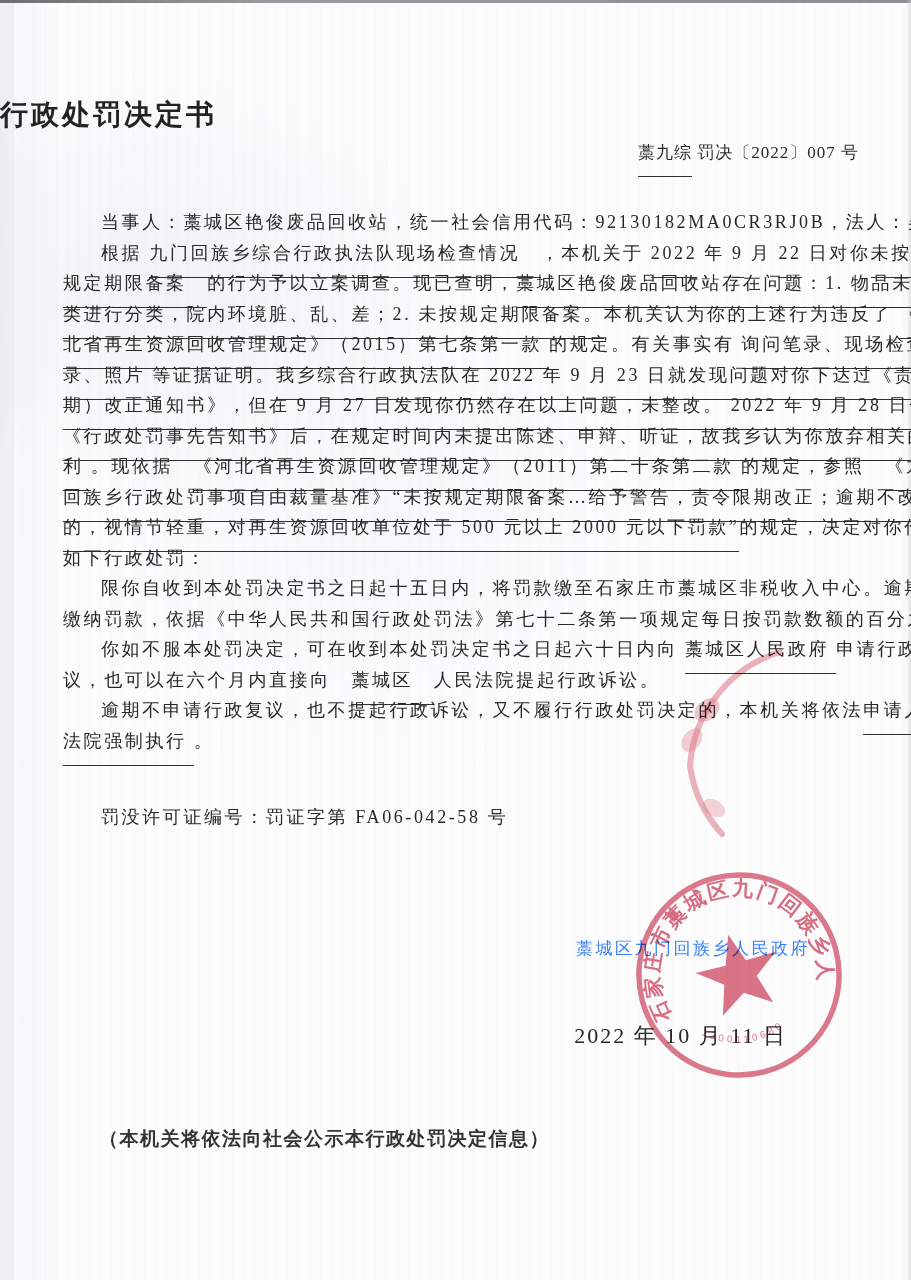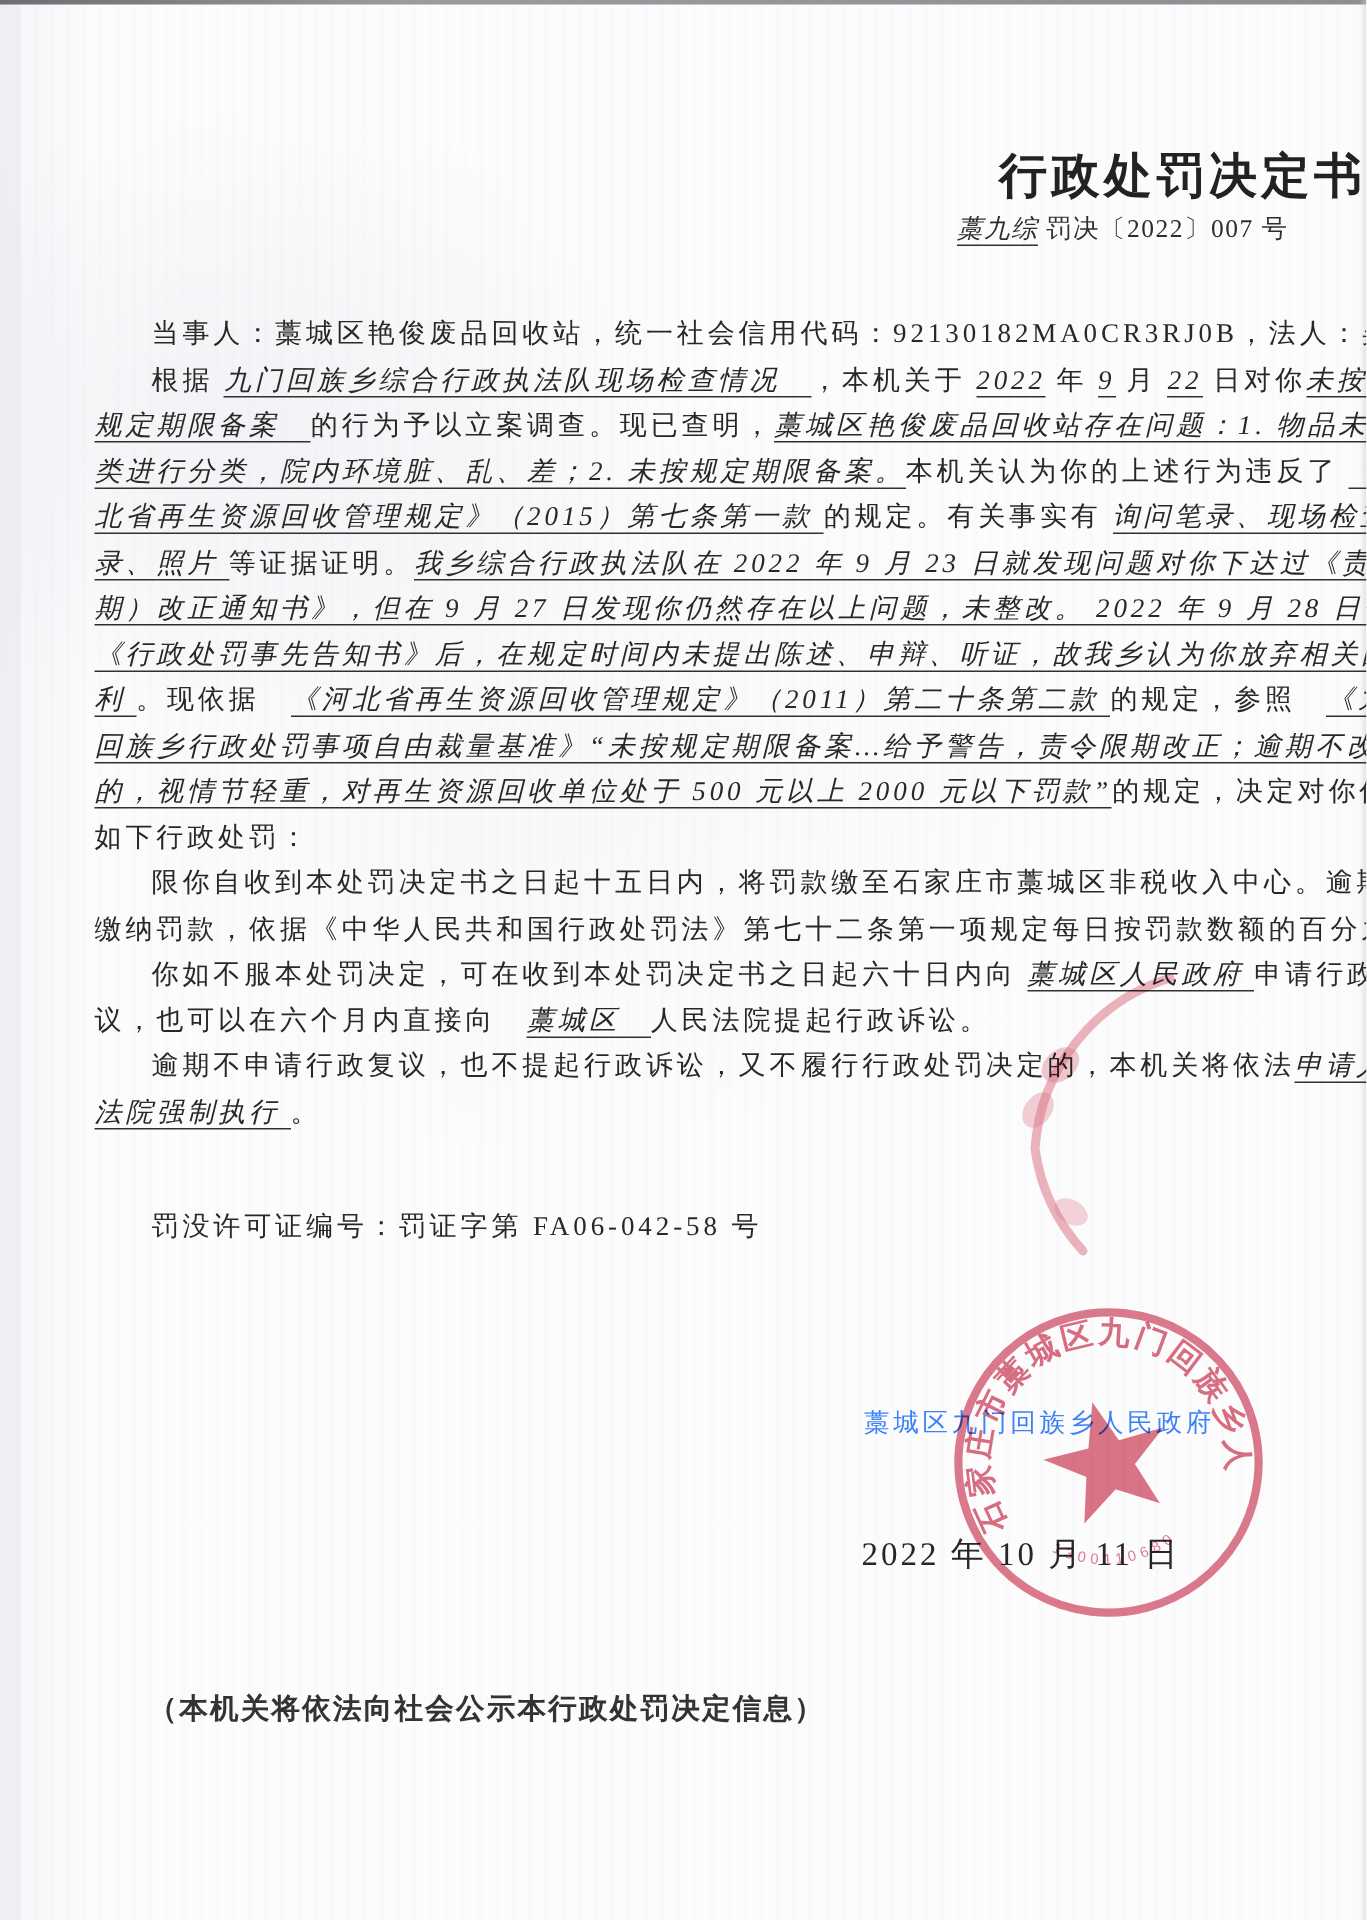"行政处罚决定书" .title { font-size: 32px -> 28px; text-align: right -> left }
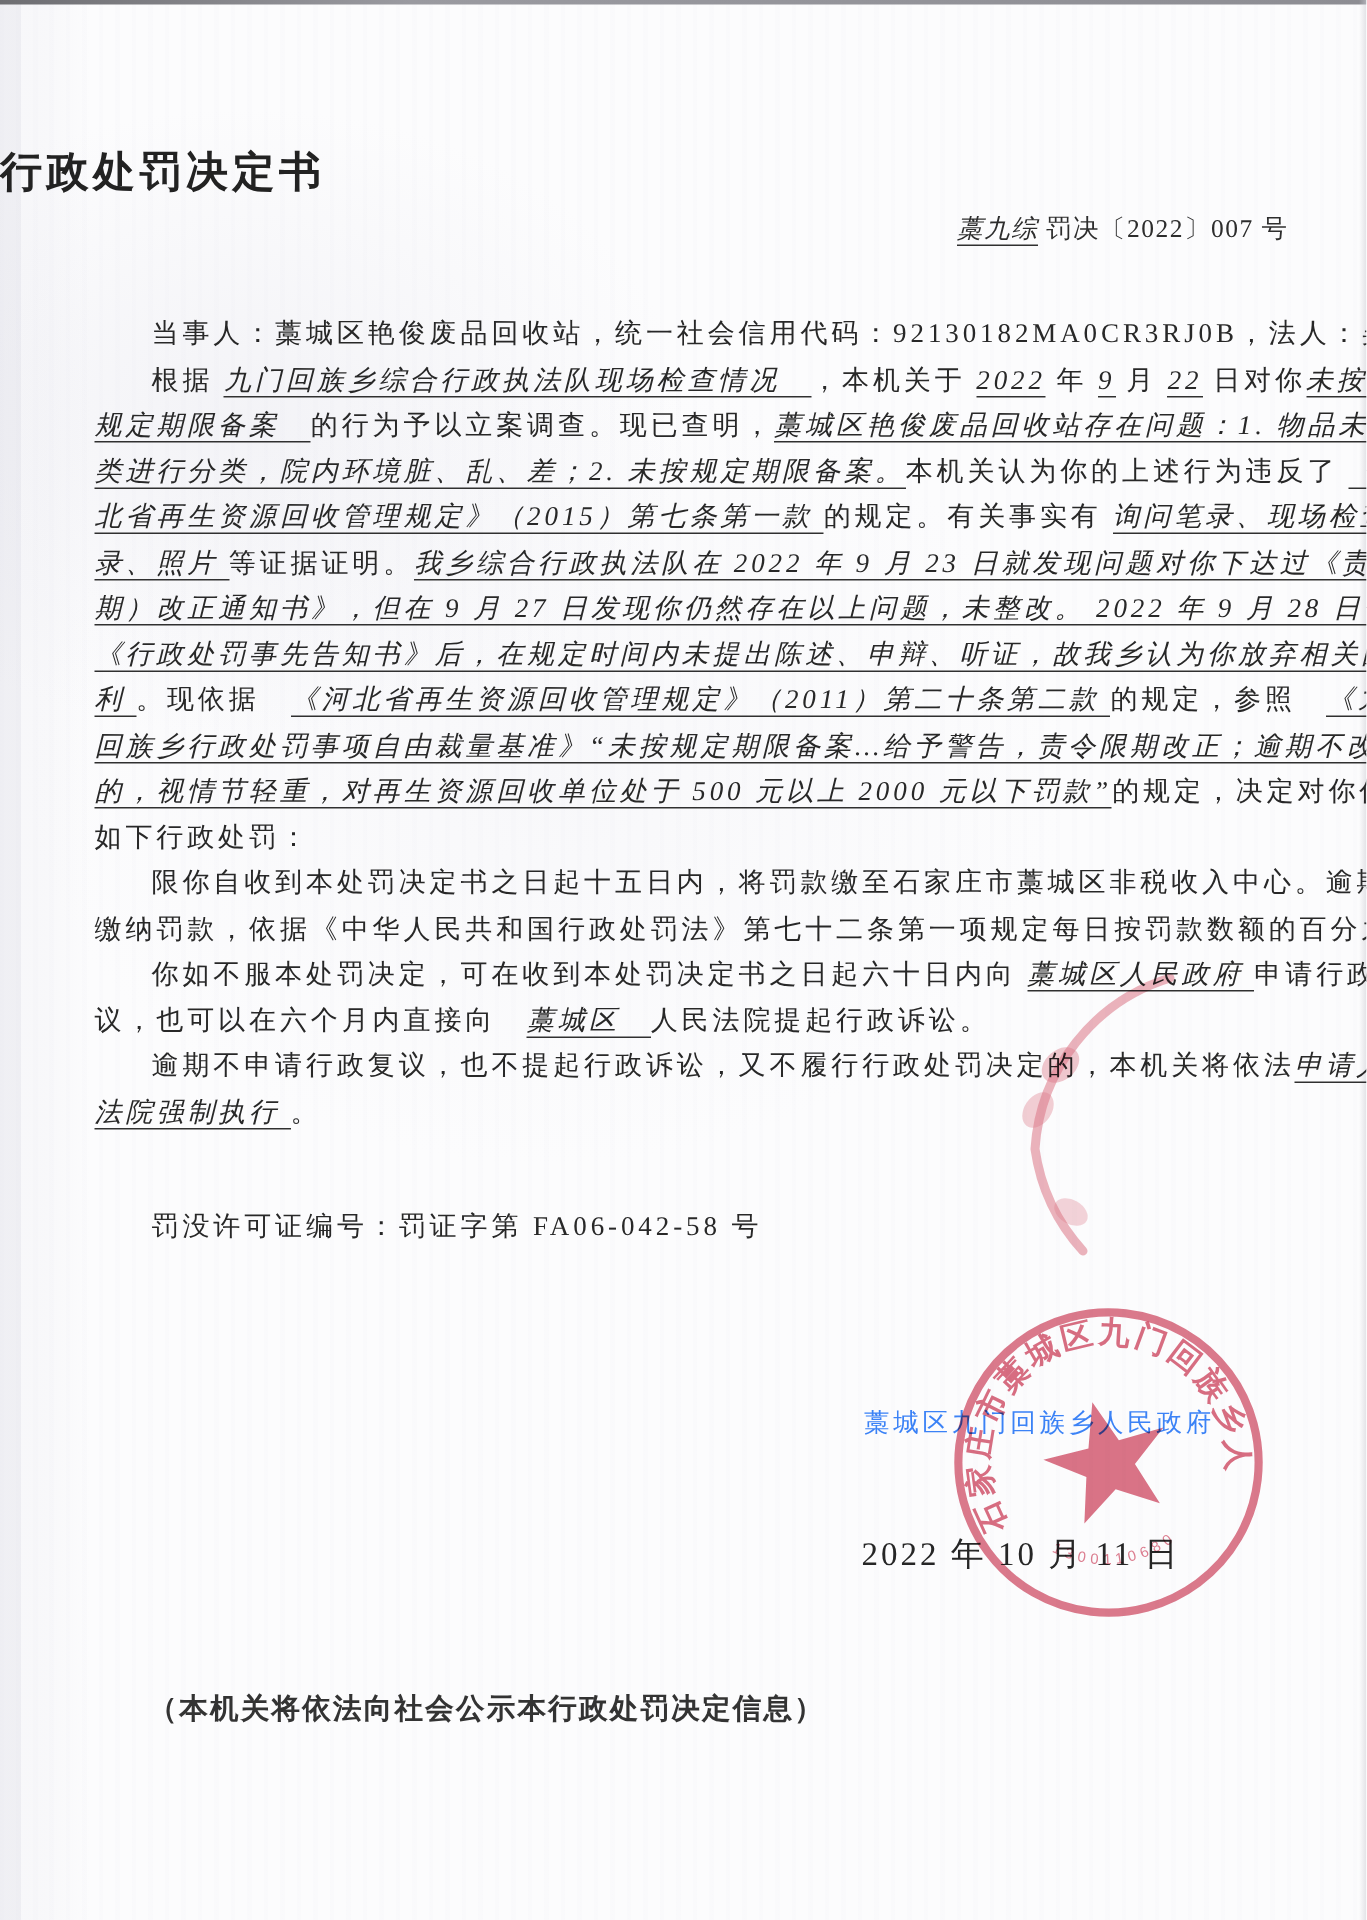"藁九综" .u { font-style: italic -> none; padding-bottom: 1px -> 14px }
